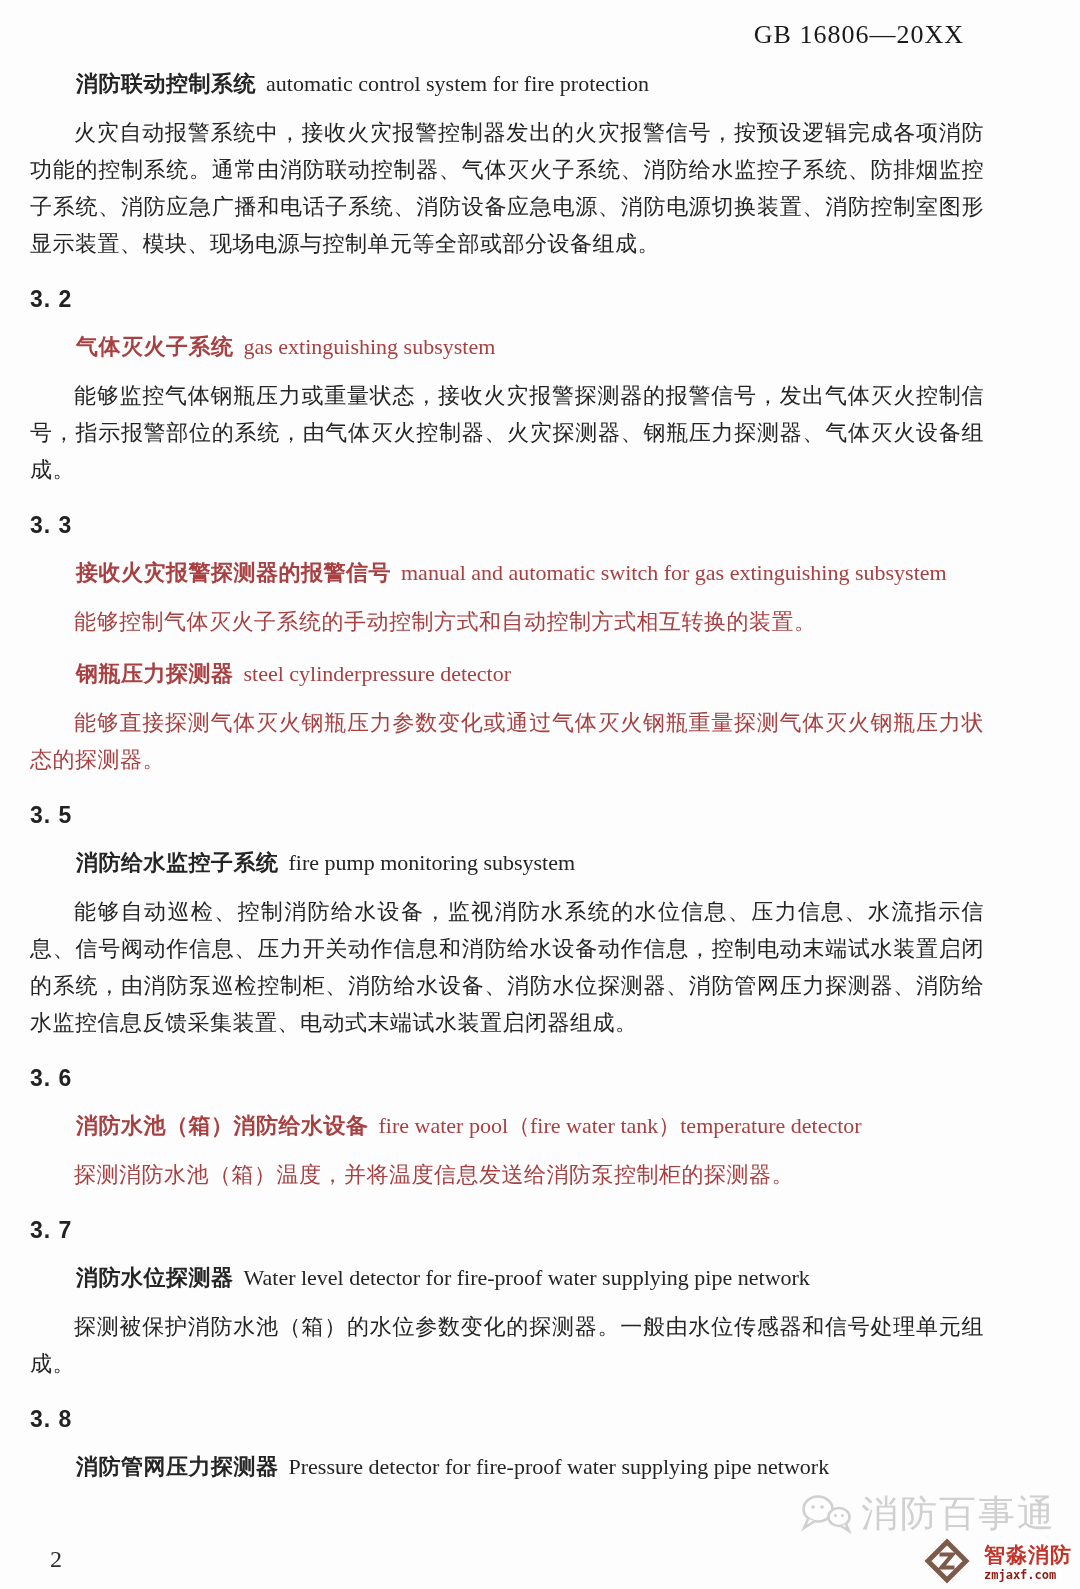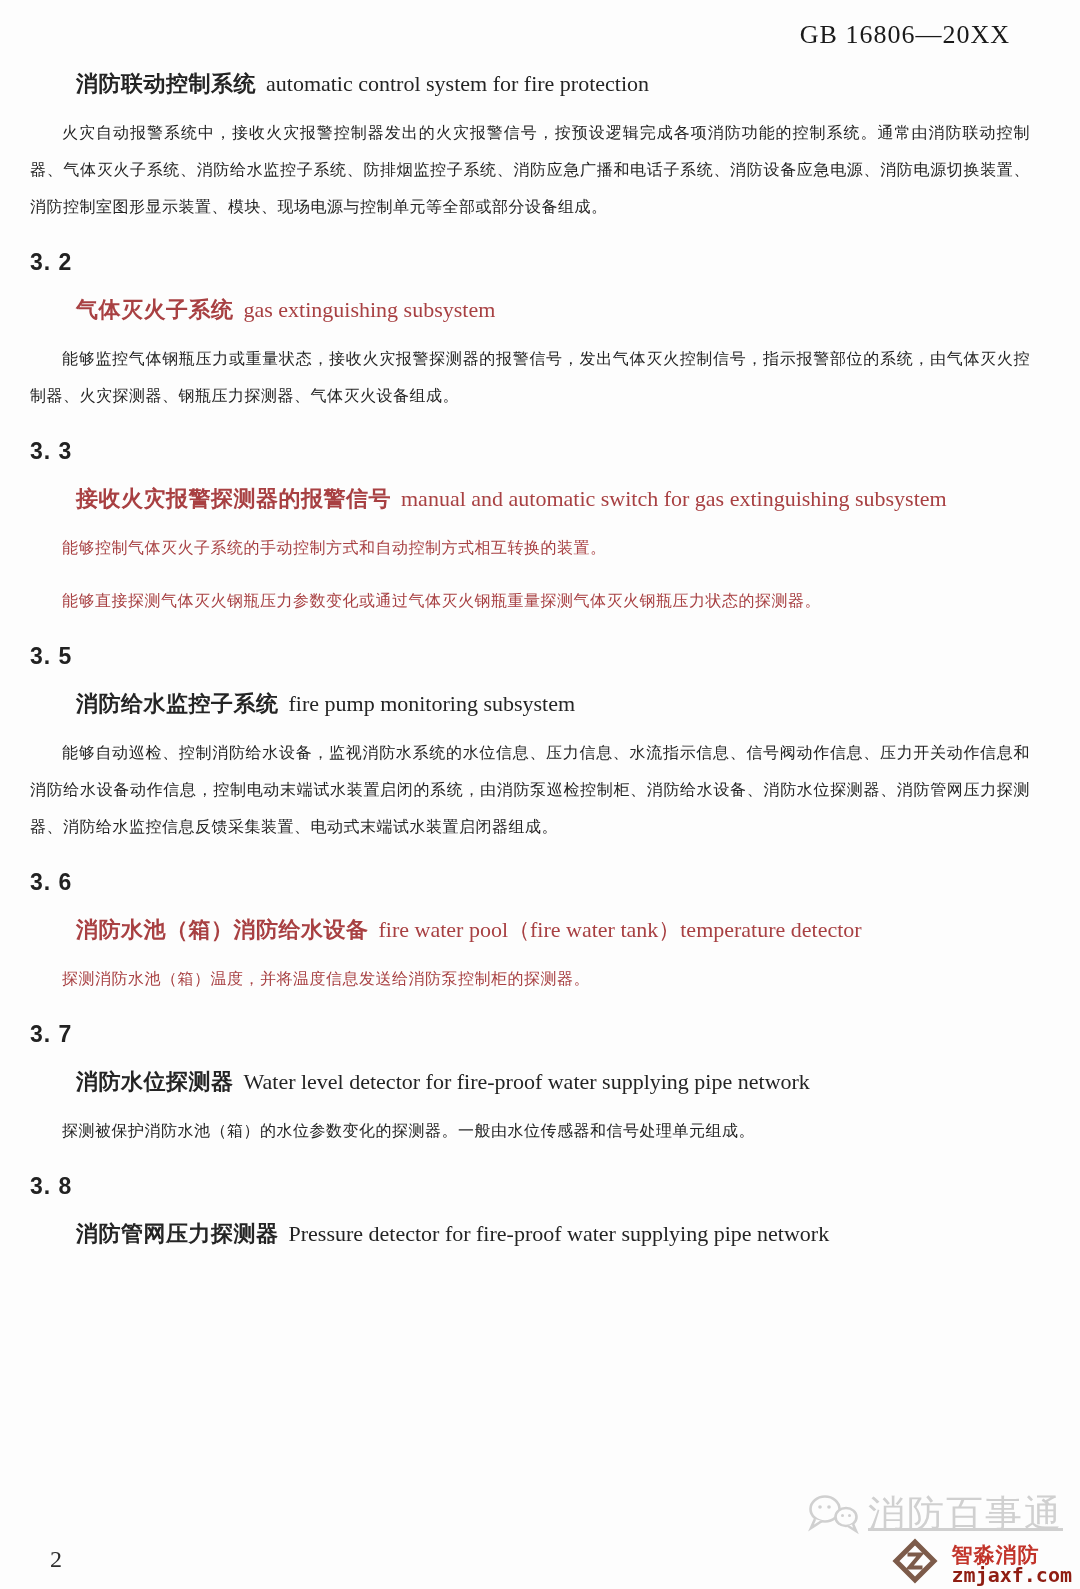"GB 16806—20XX" .page { padding: 20px 50px 0 30px -> 20px 96px 0 30px }
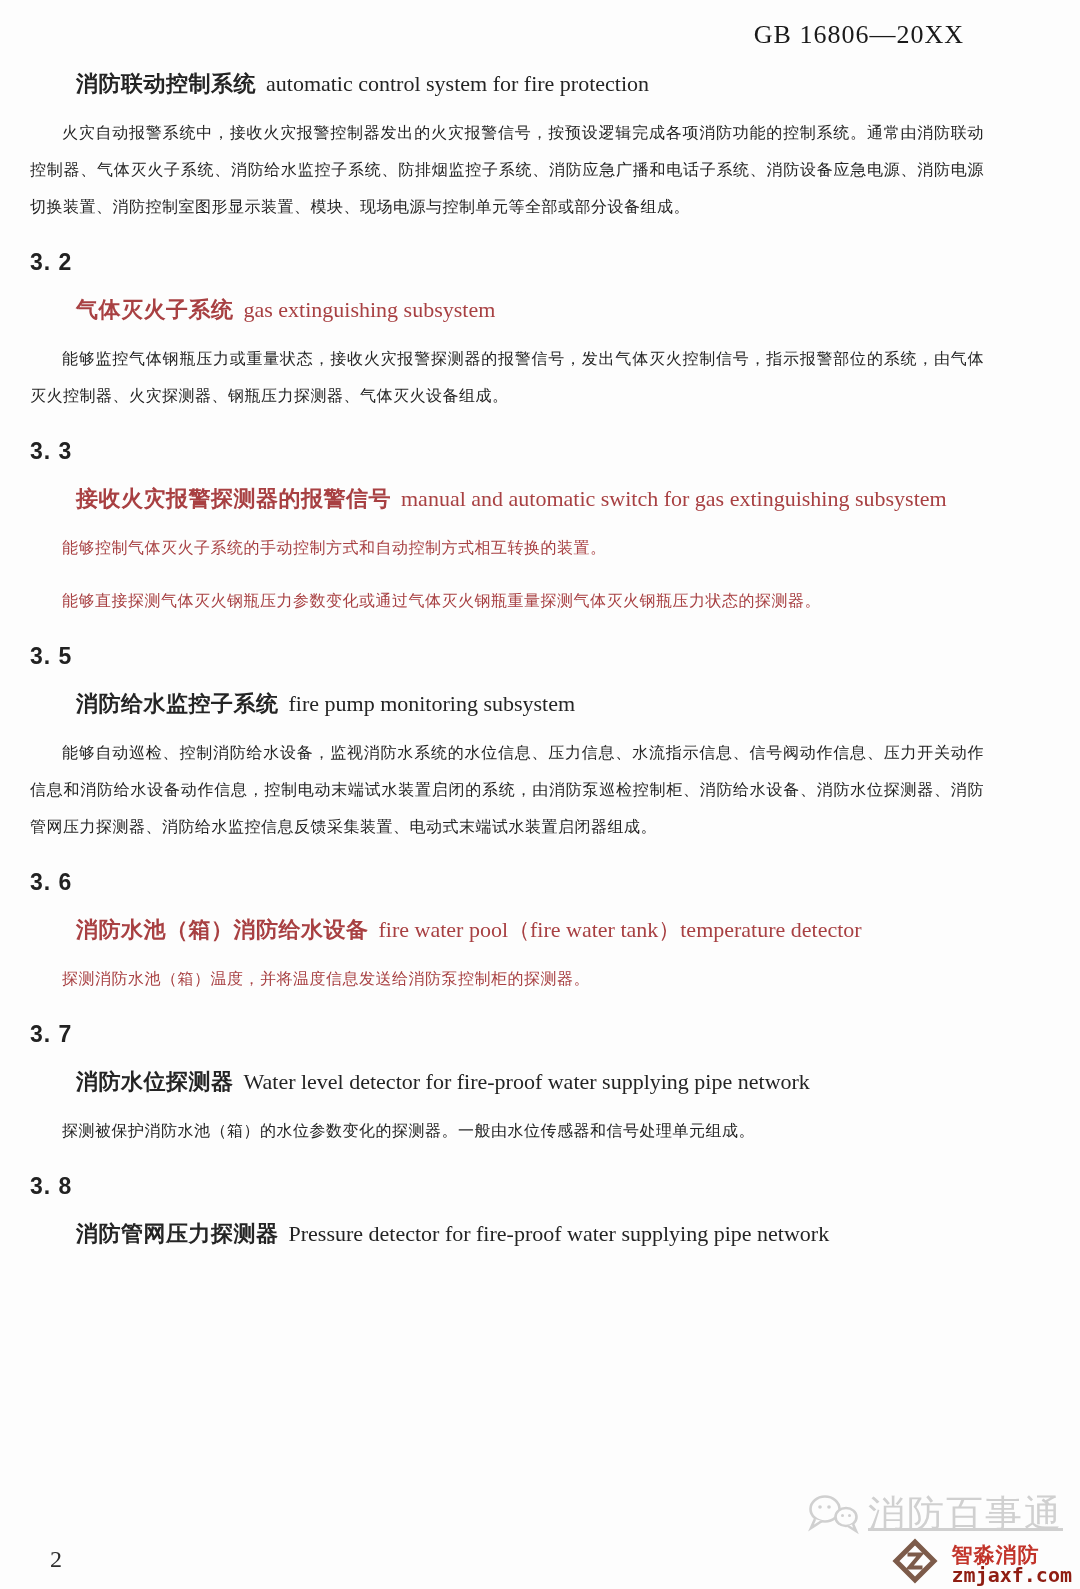"火灾自动报警系统中，接收火灾报警控制器发出的火灾报警信号，按预设逻辑完成各项消防" .body-para { font-size: 16px -> 22px }
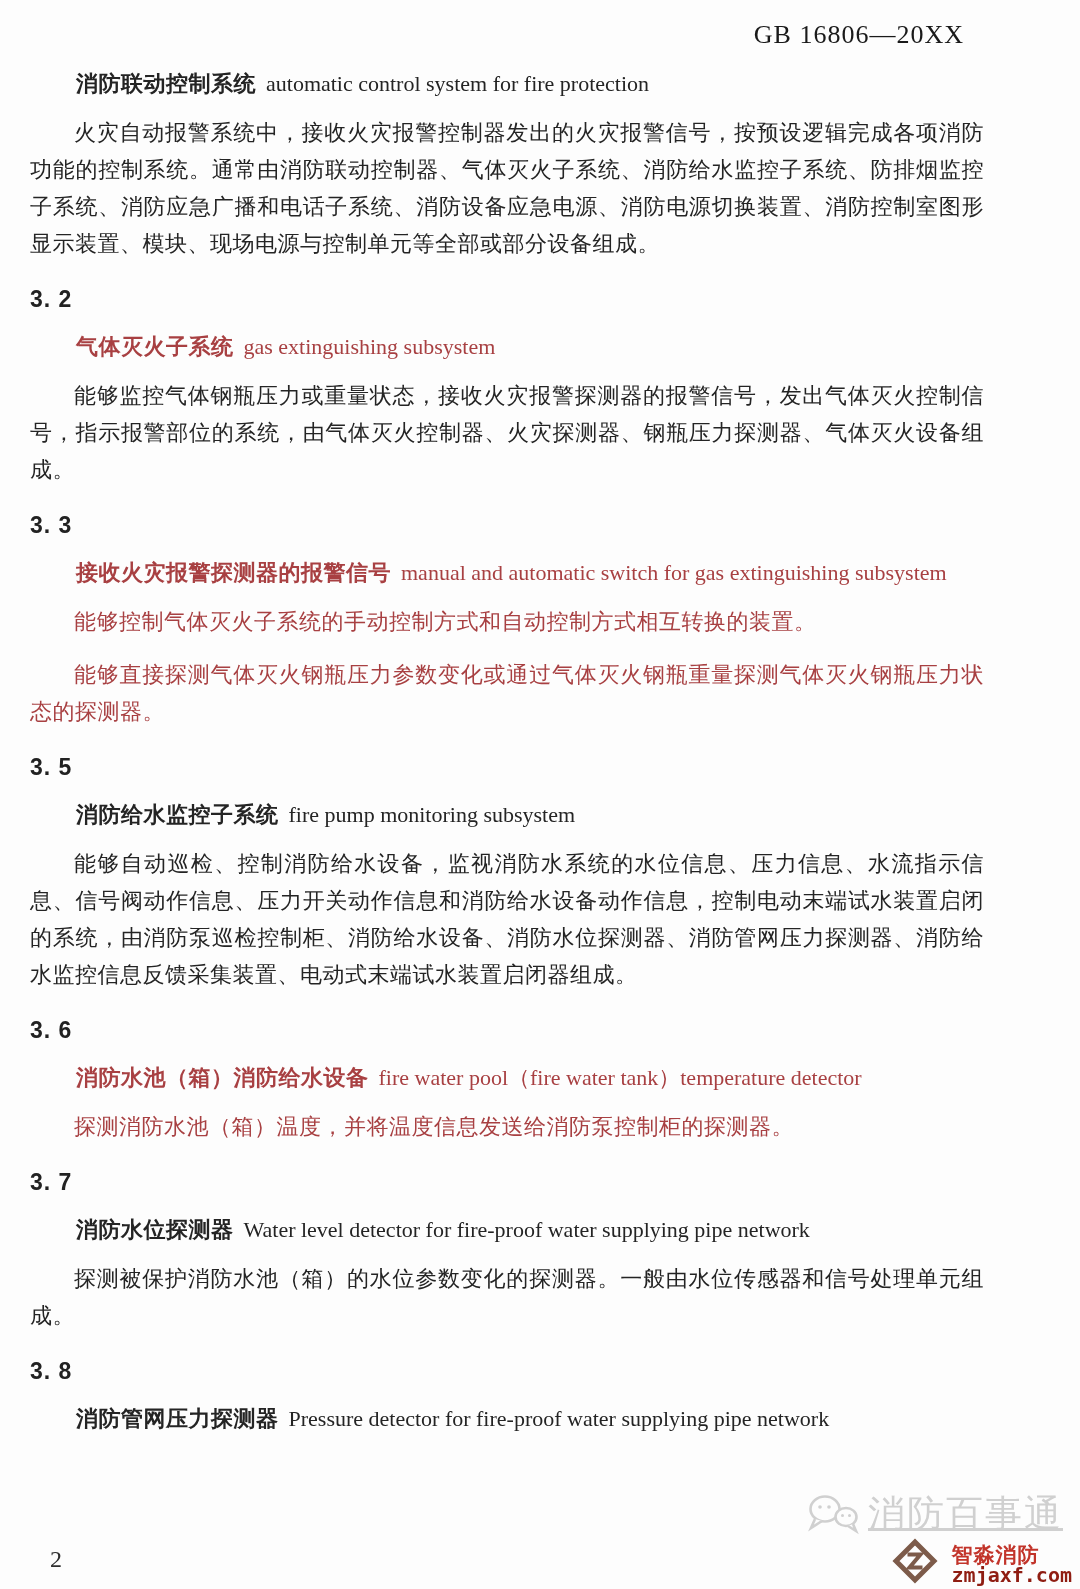"钢瓶压力探测器 steel cylinderpressure detector" div.term { html: none -> <div> <span>钢瓶压力探测器</span><span>steel cylinderpressure detector</span> </div> }
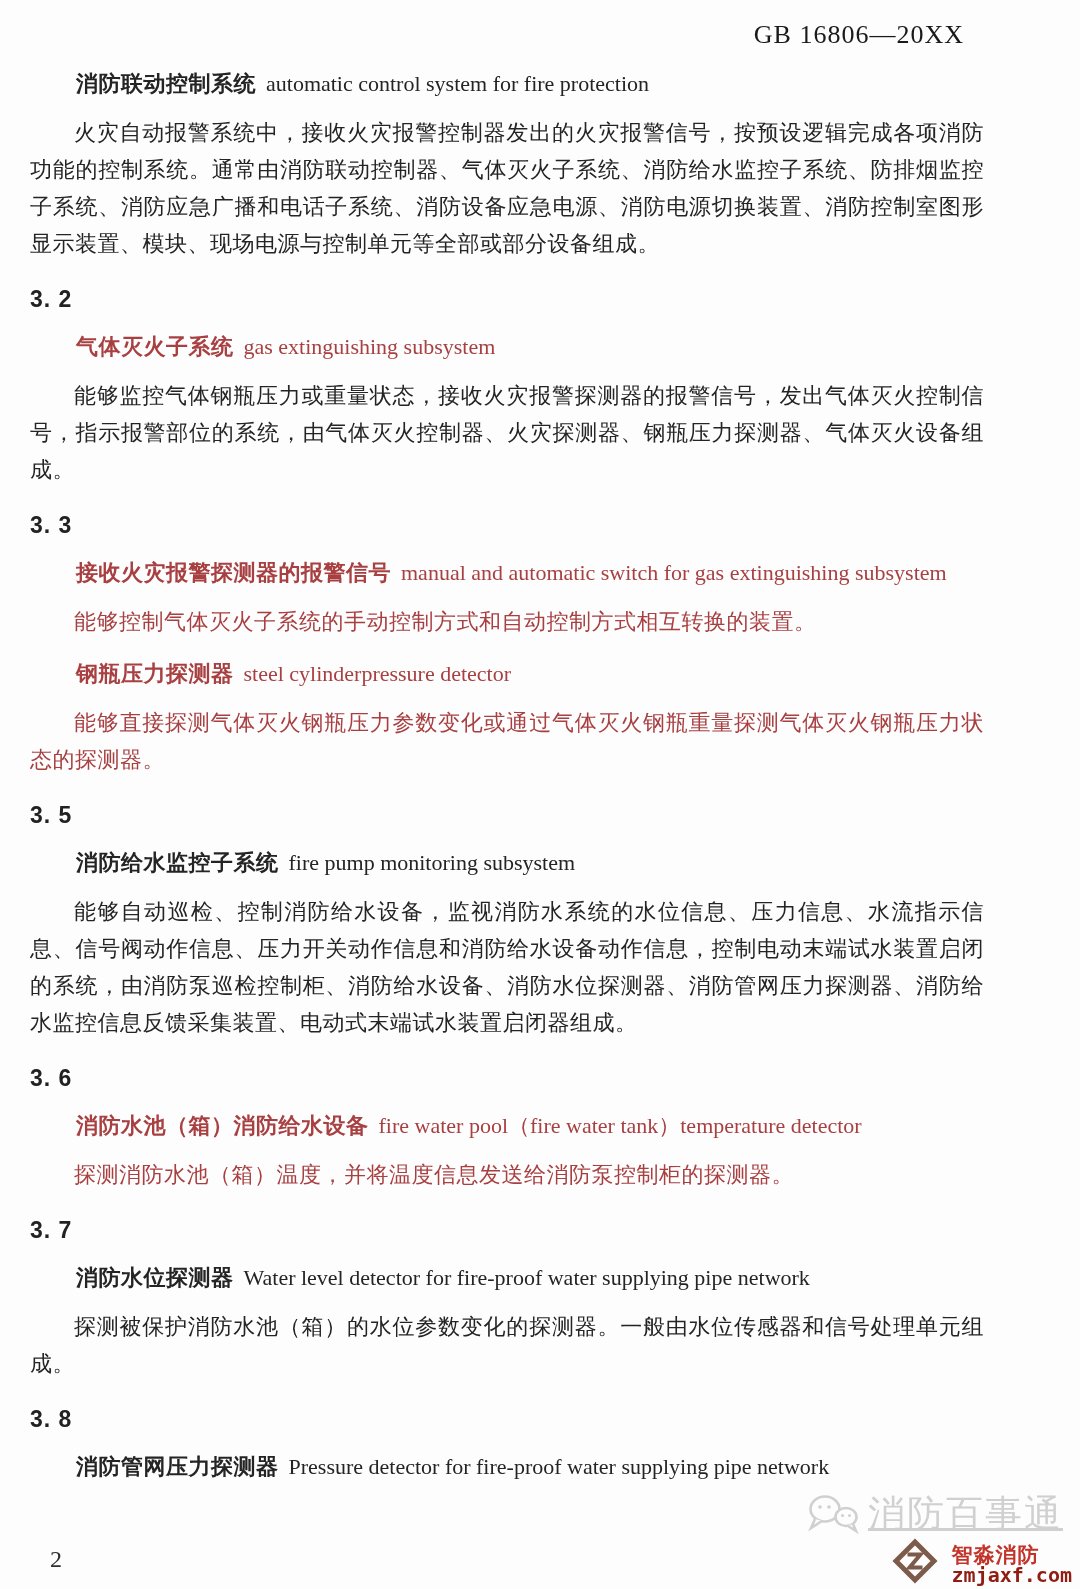"消防百事通" .watermark { right: 17px -> 24px; text-decoration: underline -> none }
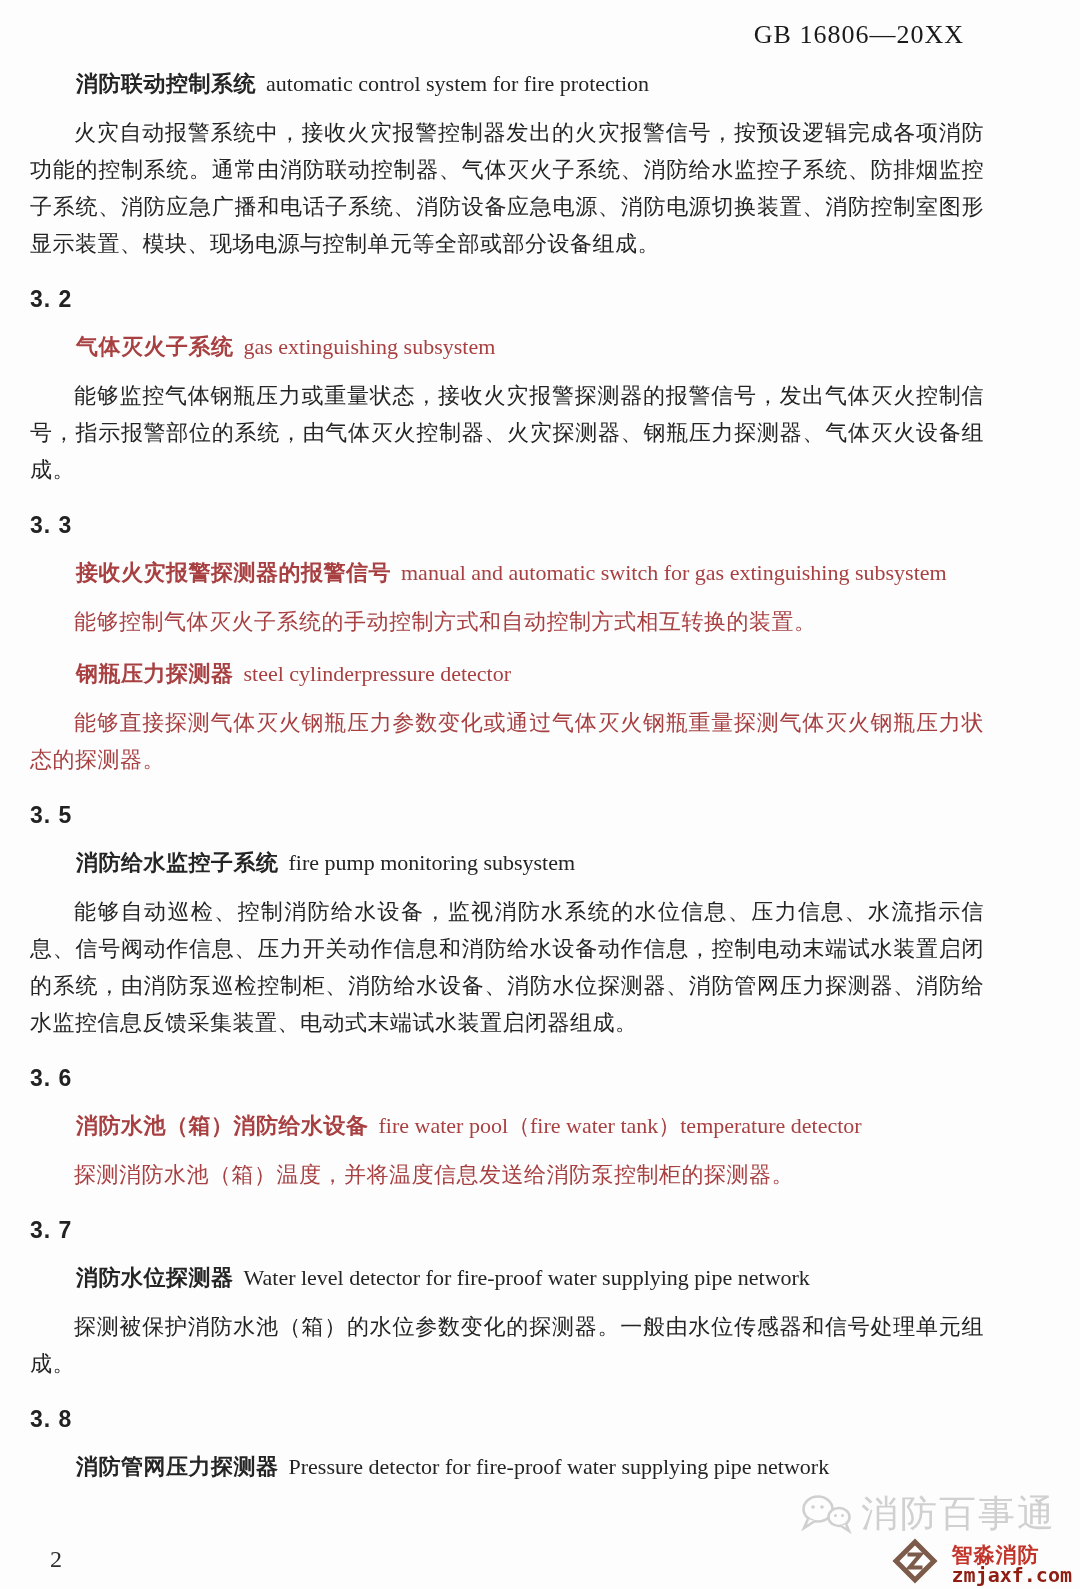"zmjaxf.com" .logo-domain { font-size: 20px -> 12px }
